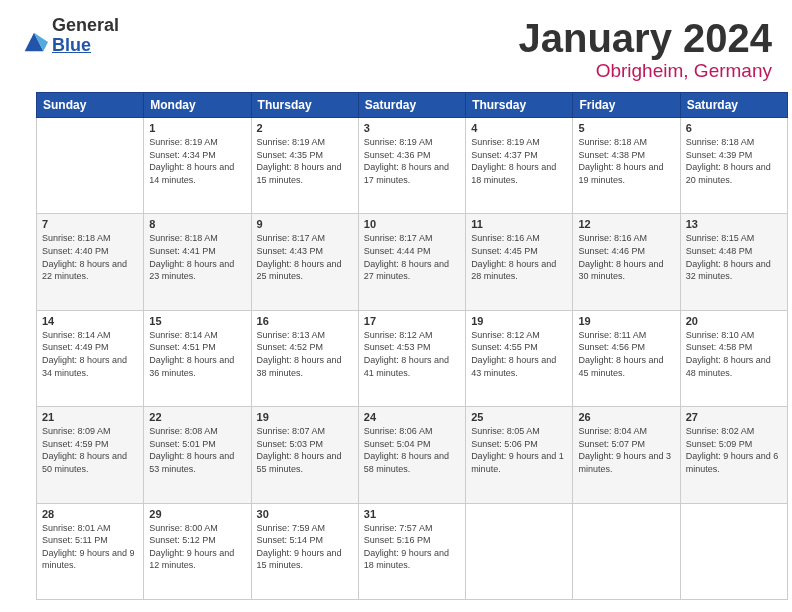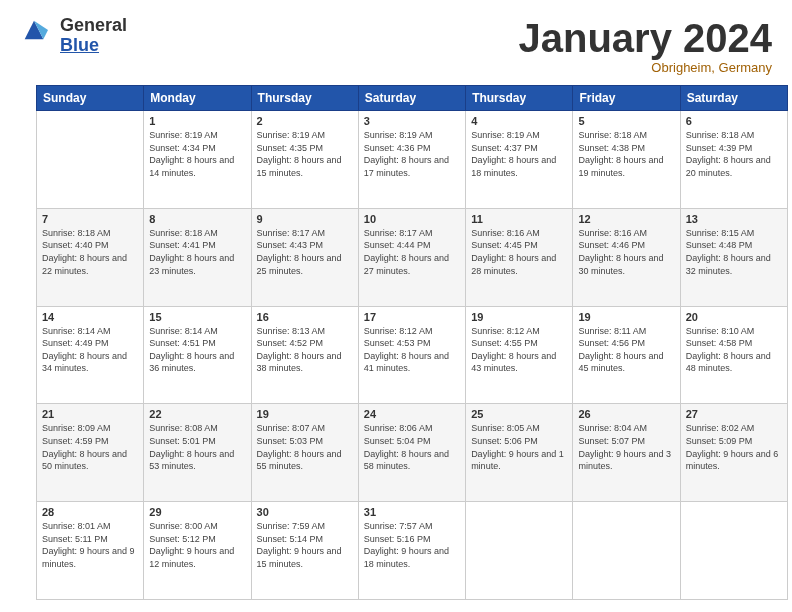"General" .logo { align-items: flex-start -> flex-end; gap: 12px -> 4px }
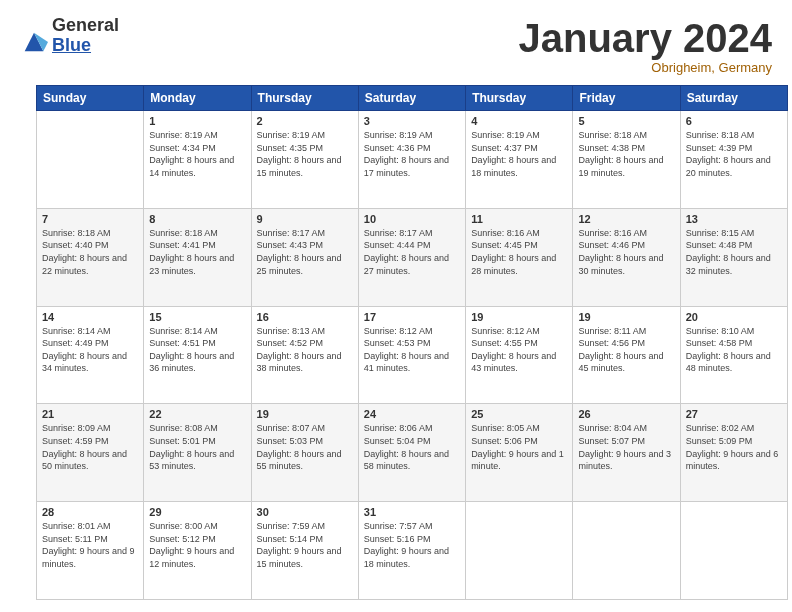"Obrigheim, Germany" .location { color: #a16207 -> #be185d; font-size: 13px -> 19px }
